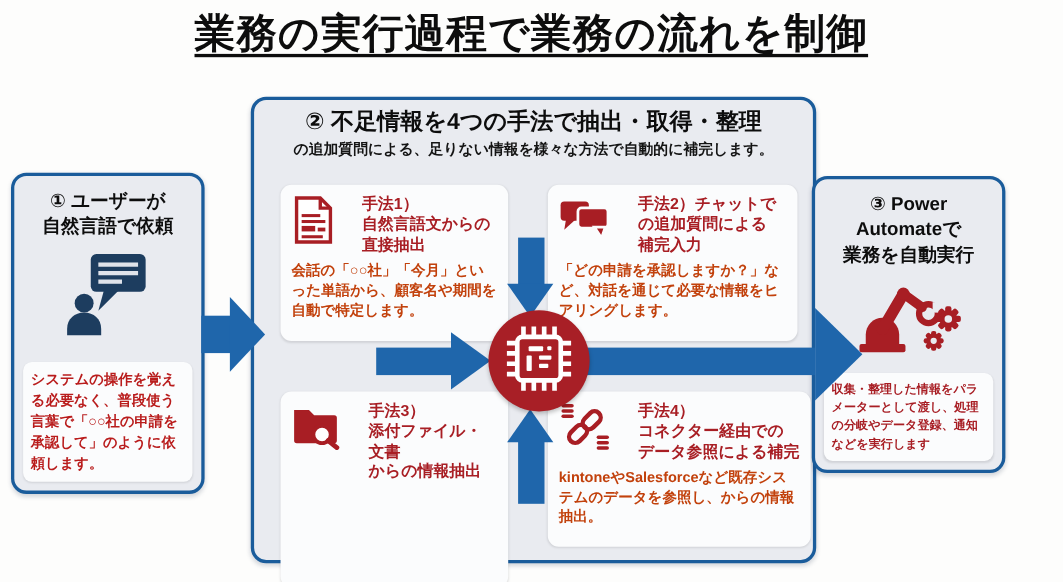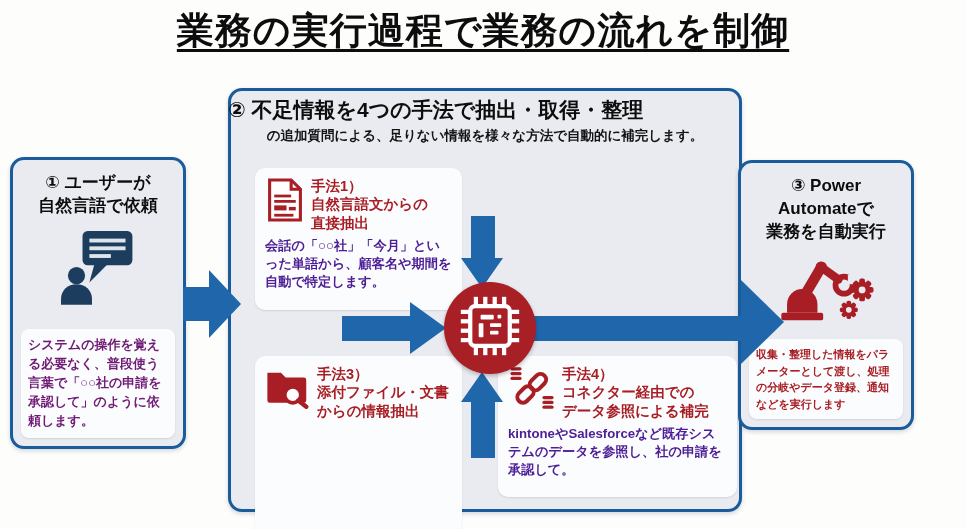"② 不足情報を4つの手法で抽出・取得・整理" .center-heading { text-align: left -> center }
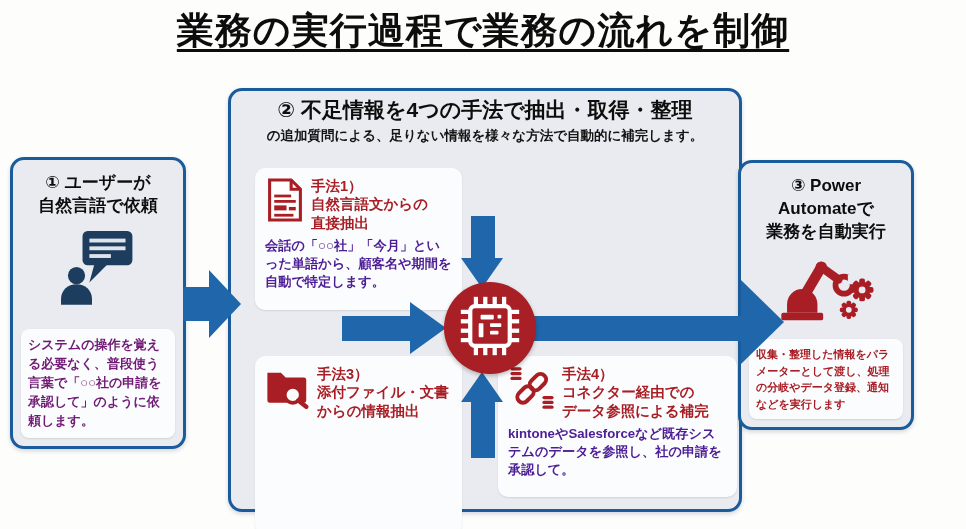"手法1）" .trow { gap: 6px -> 24px }
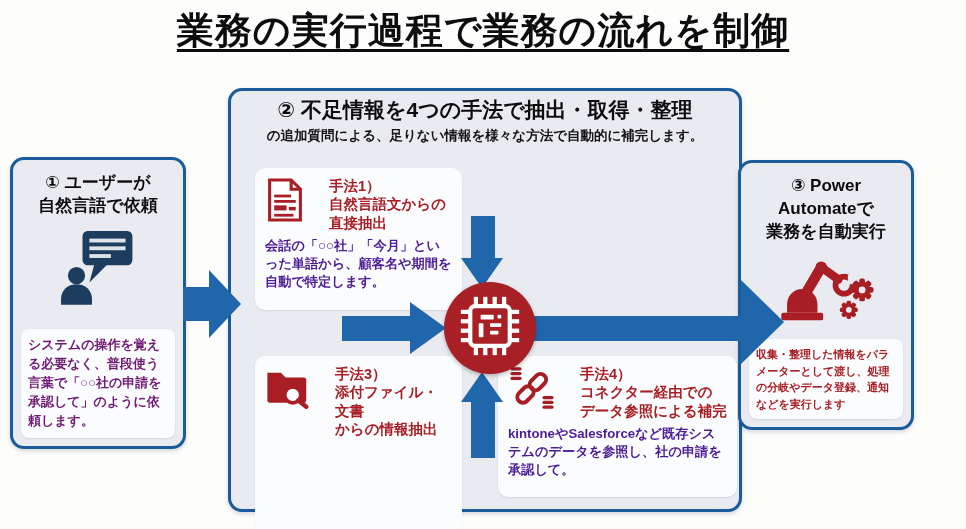"手法2）チャットで" div.mcard { html: none -> <div> <div> <span> <svg> <g> <rect></rect> <polygon></polygon> </g> <g> <rect></rect> <polygon></polygon> </g> </svg> </span> <span>手法2）チャットで の追加質問による 補完入力</span> </div> <div>「どの申請を承認しますか？」など、対話を通じて必要な情報をヒアリングします。</div> </div> }
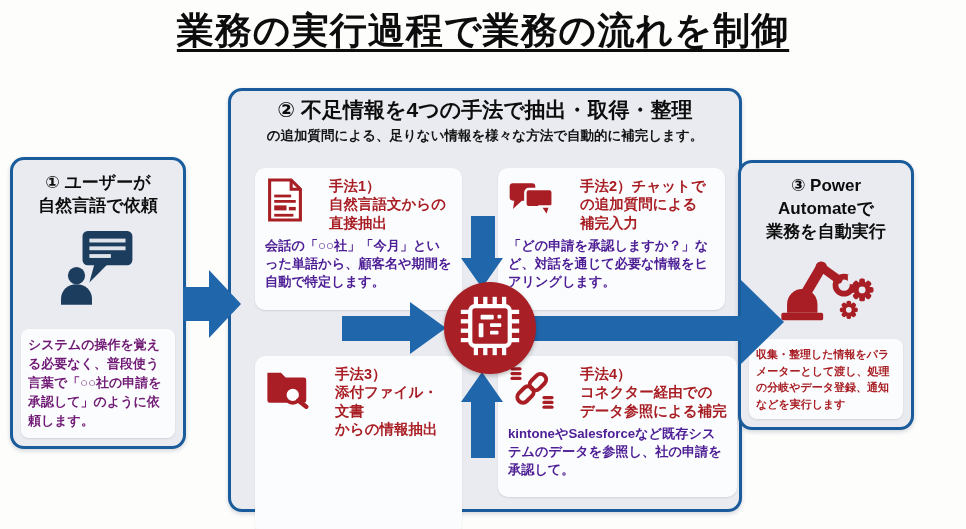"会話の「○○社」「今月」といった単語から、顧客名や期間を自動で特定します。" .mbody { color: #4c1d95 -> #c2410c }
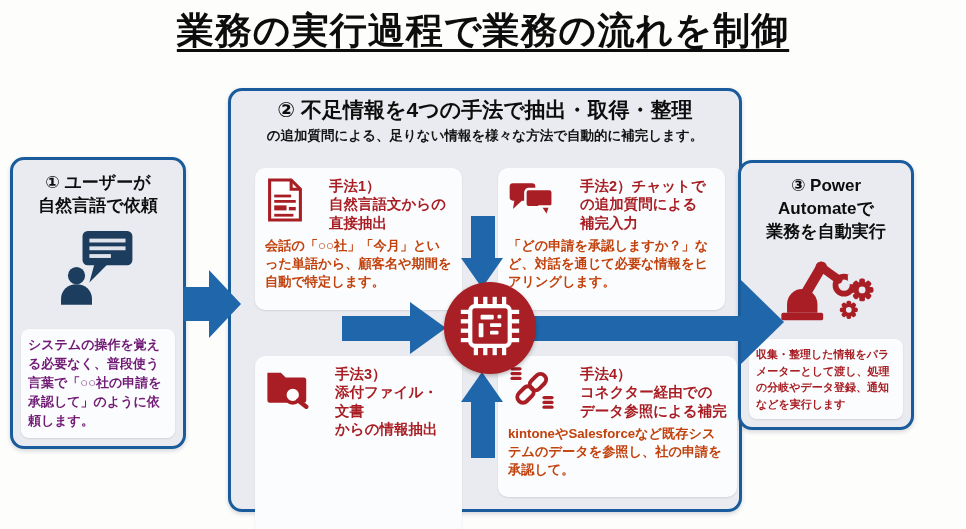"システムの操作を覚える必要なく、普段使う言葉で「○○社の申請を承認して」のように" .side-card { color: #701a75 -> #b91c1c }
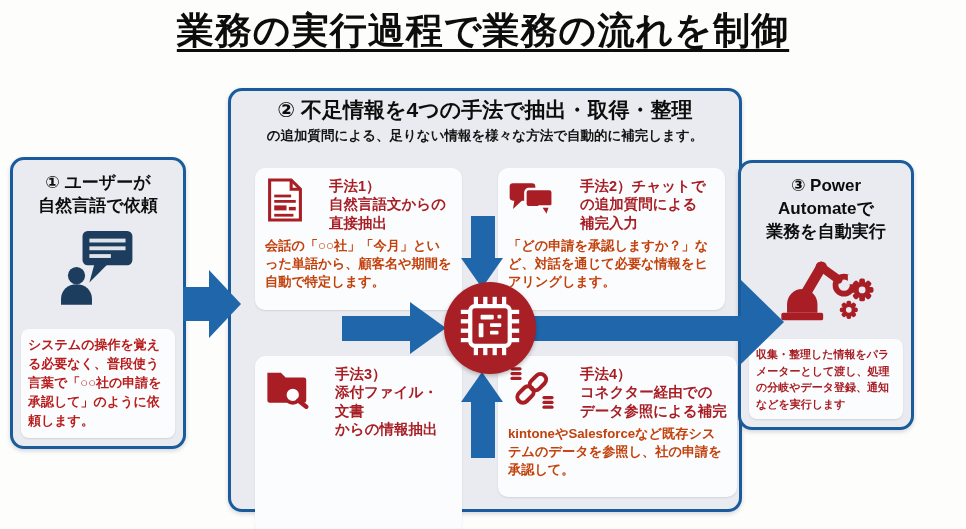"kintoneやSalesforceなど既存システムのデータを参照し、社の申請を" div.mbody { text: 社の申請を承認して -> からの情報抽出 }
